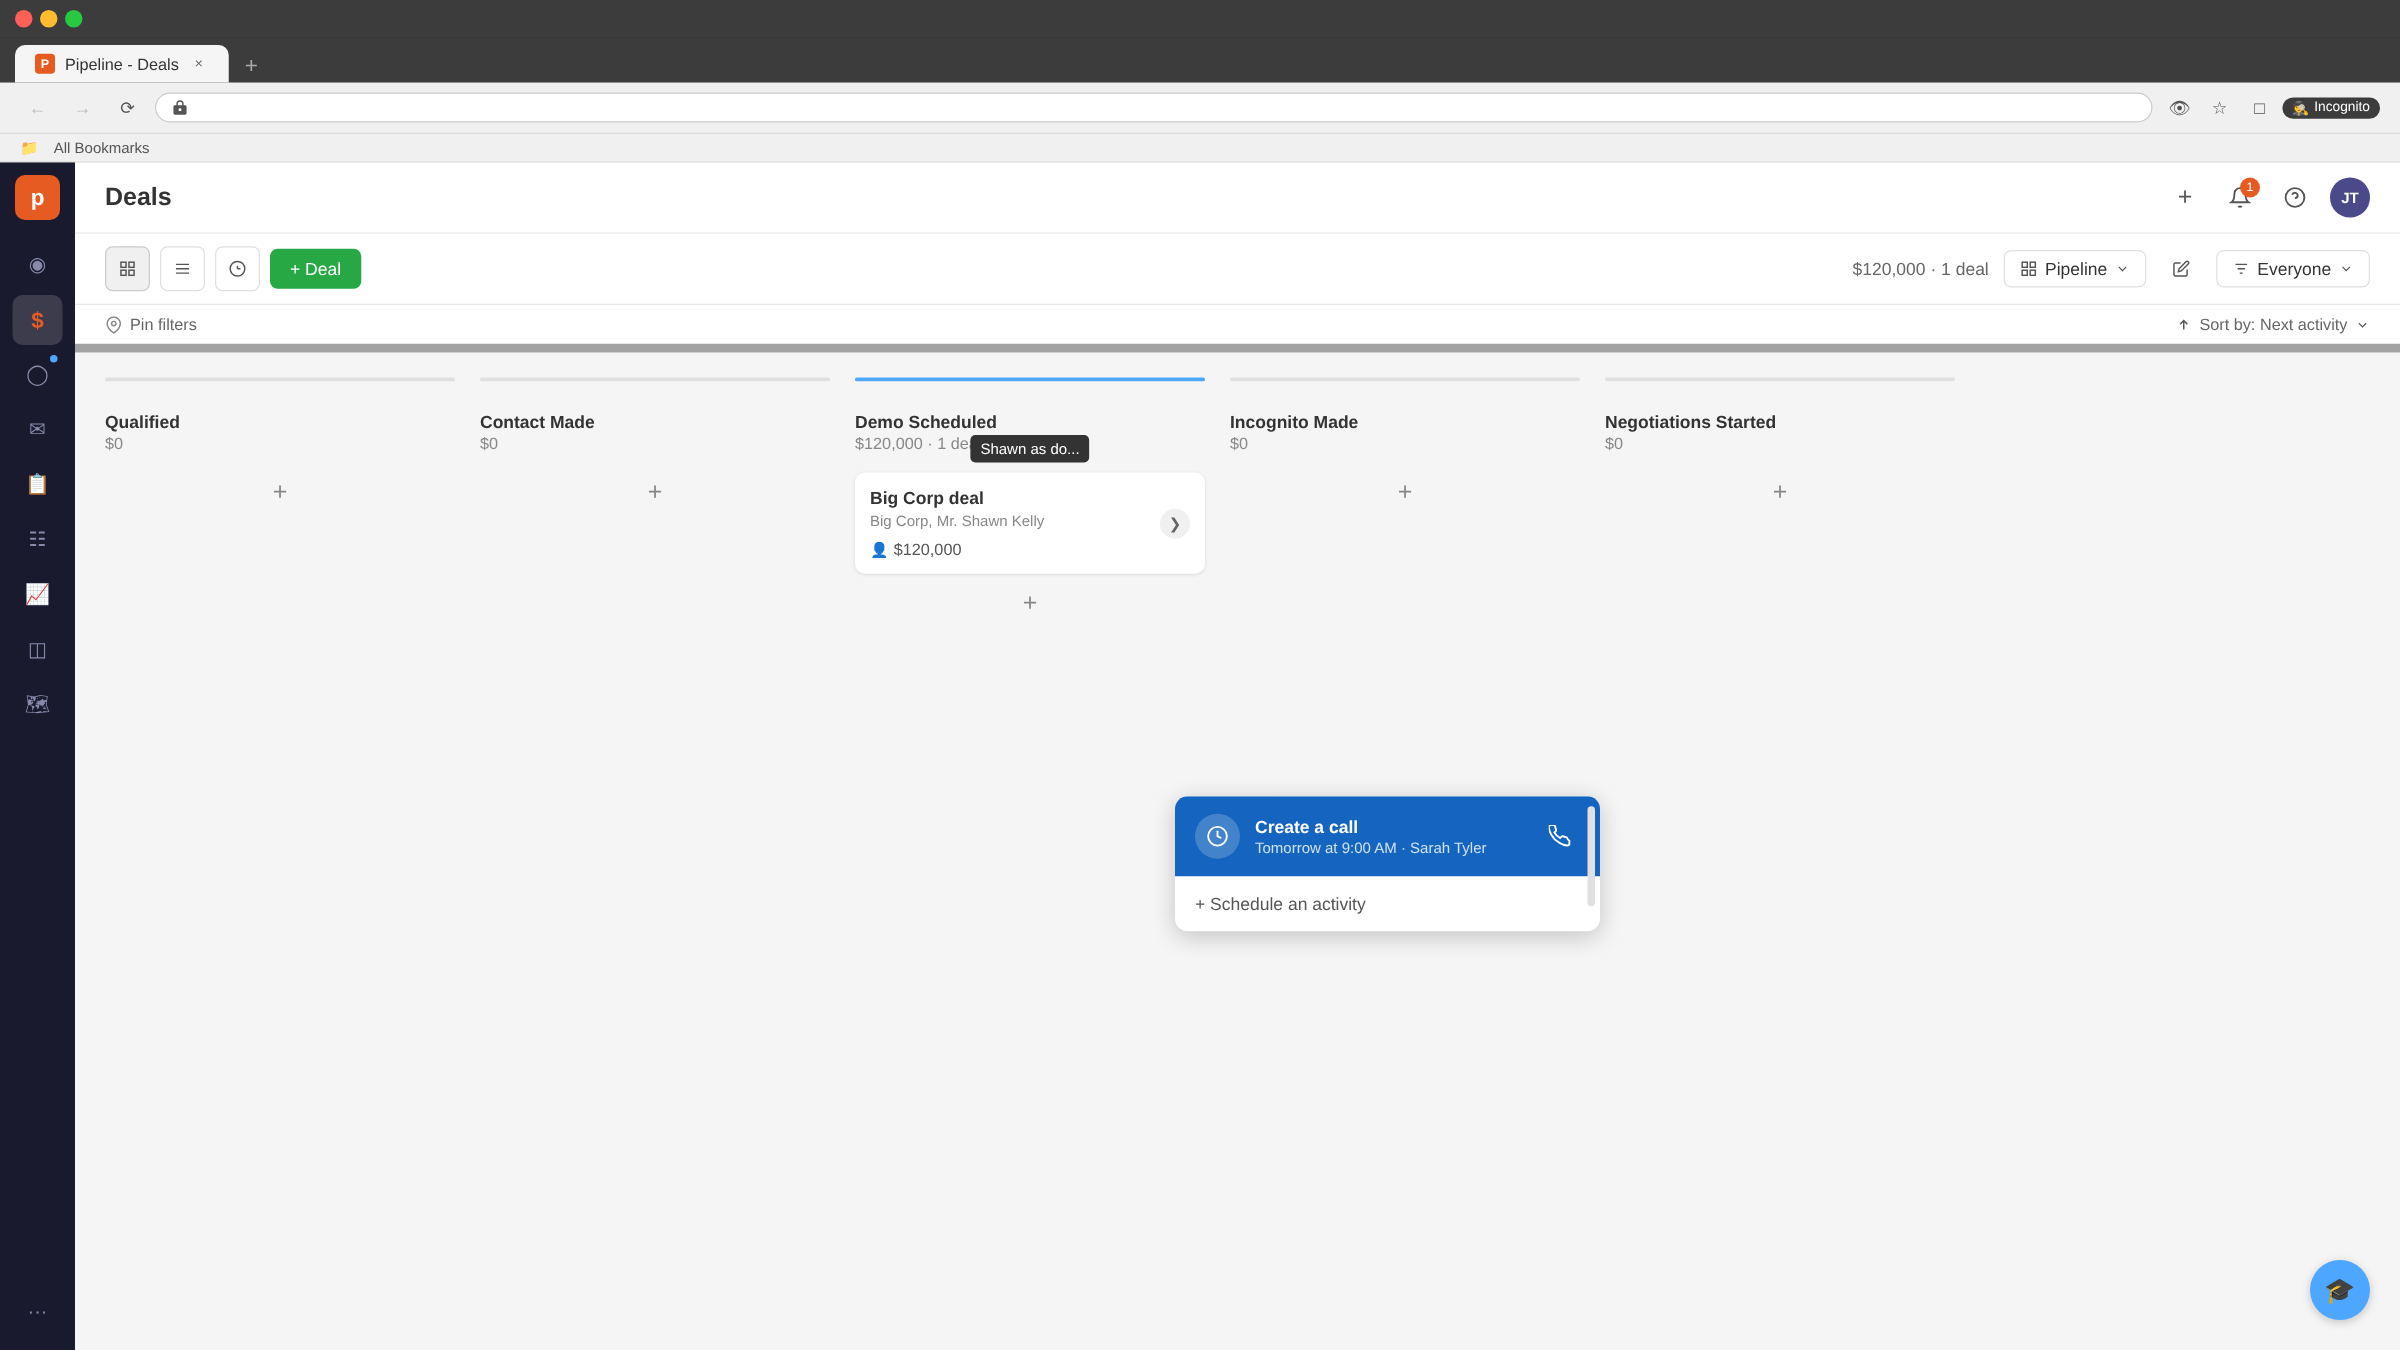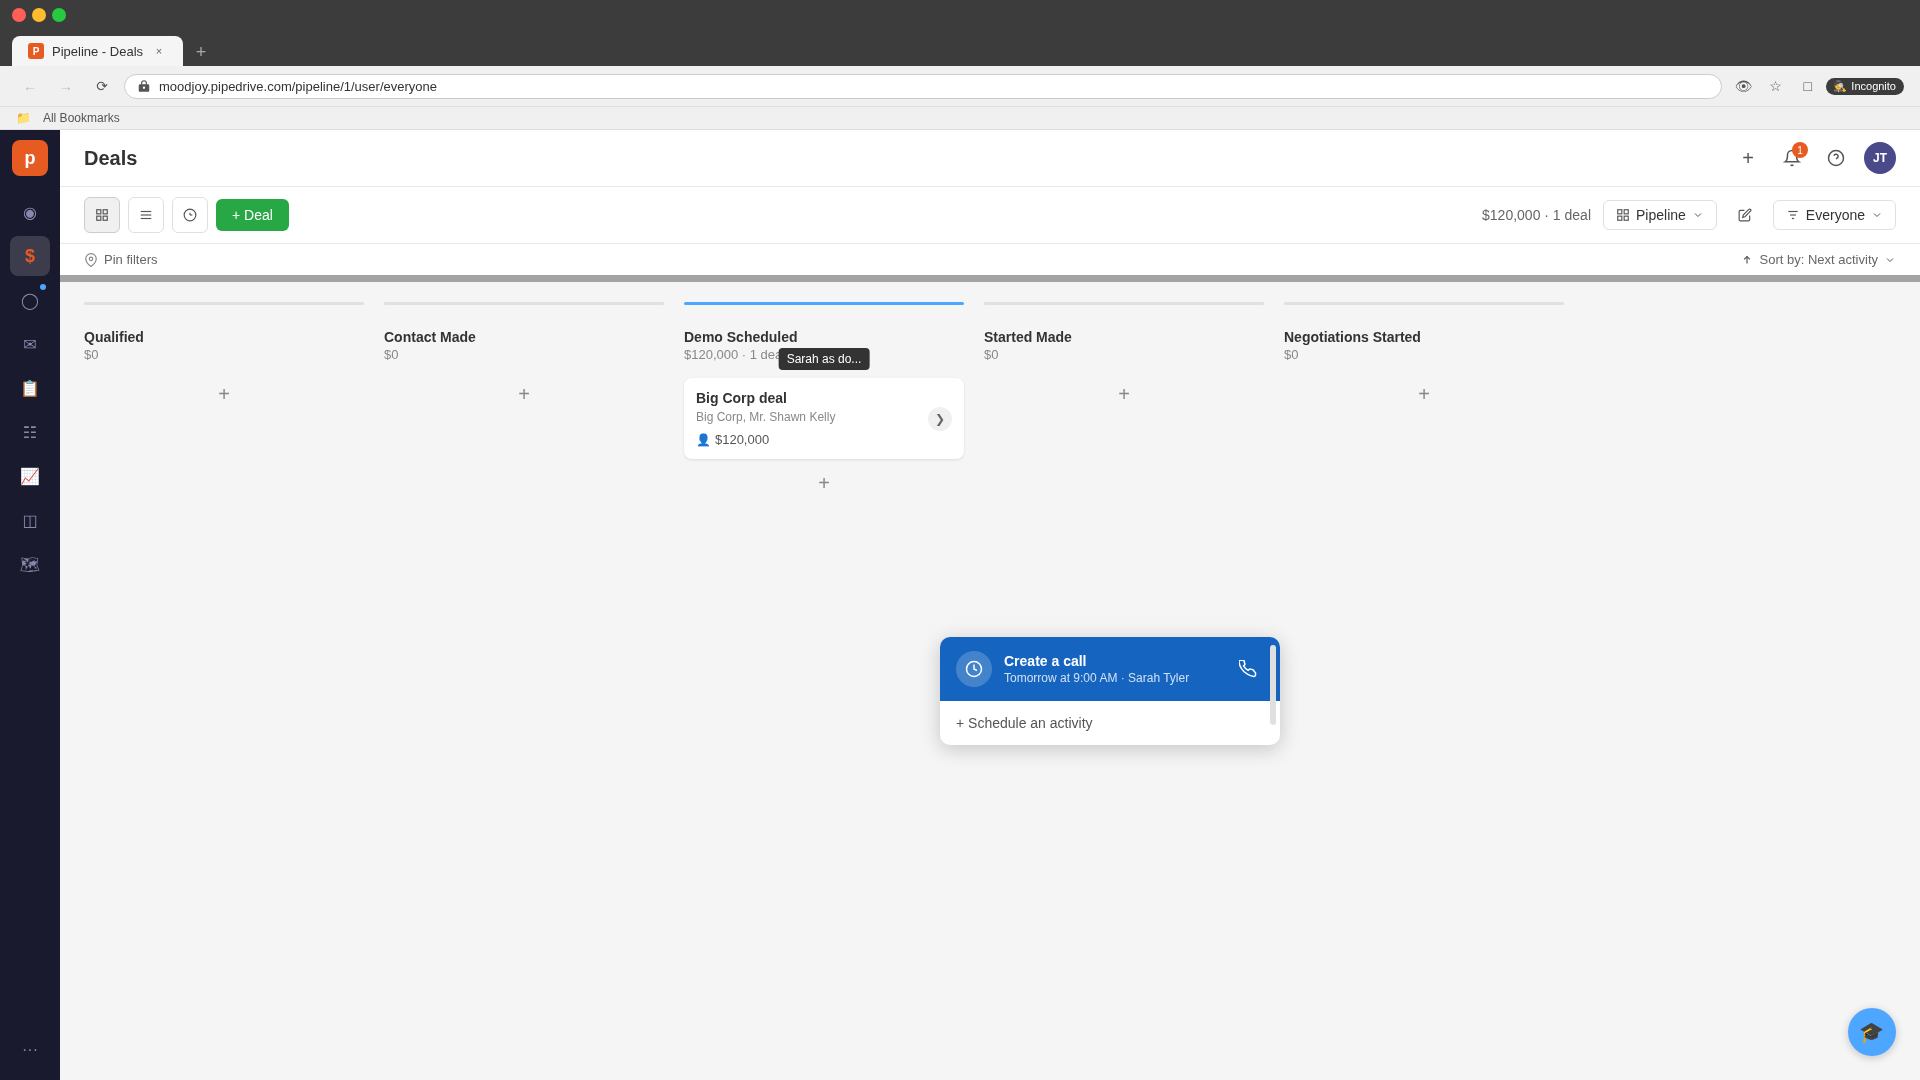"moodjoy.pipedrive.com/pipeline/1/user/ev" input { html: <input> -> none }
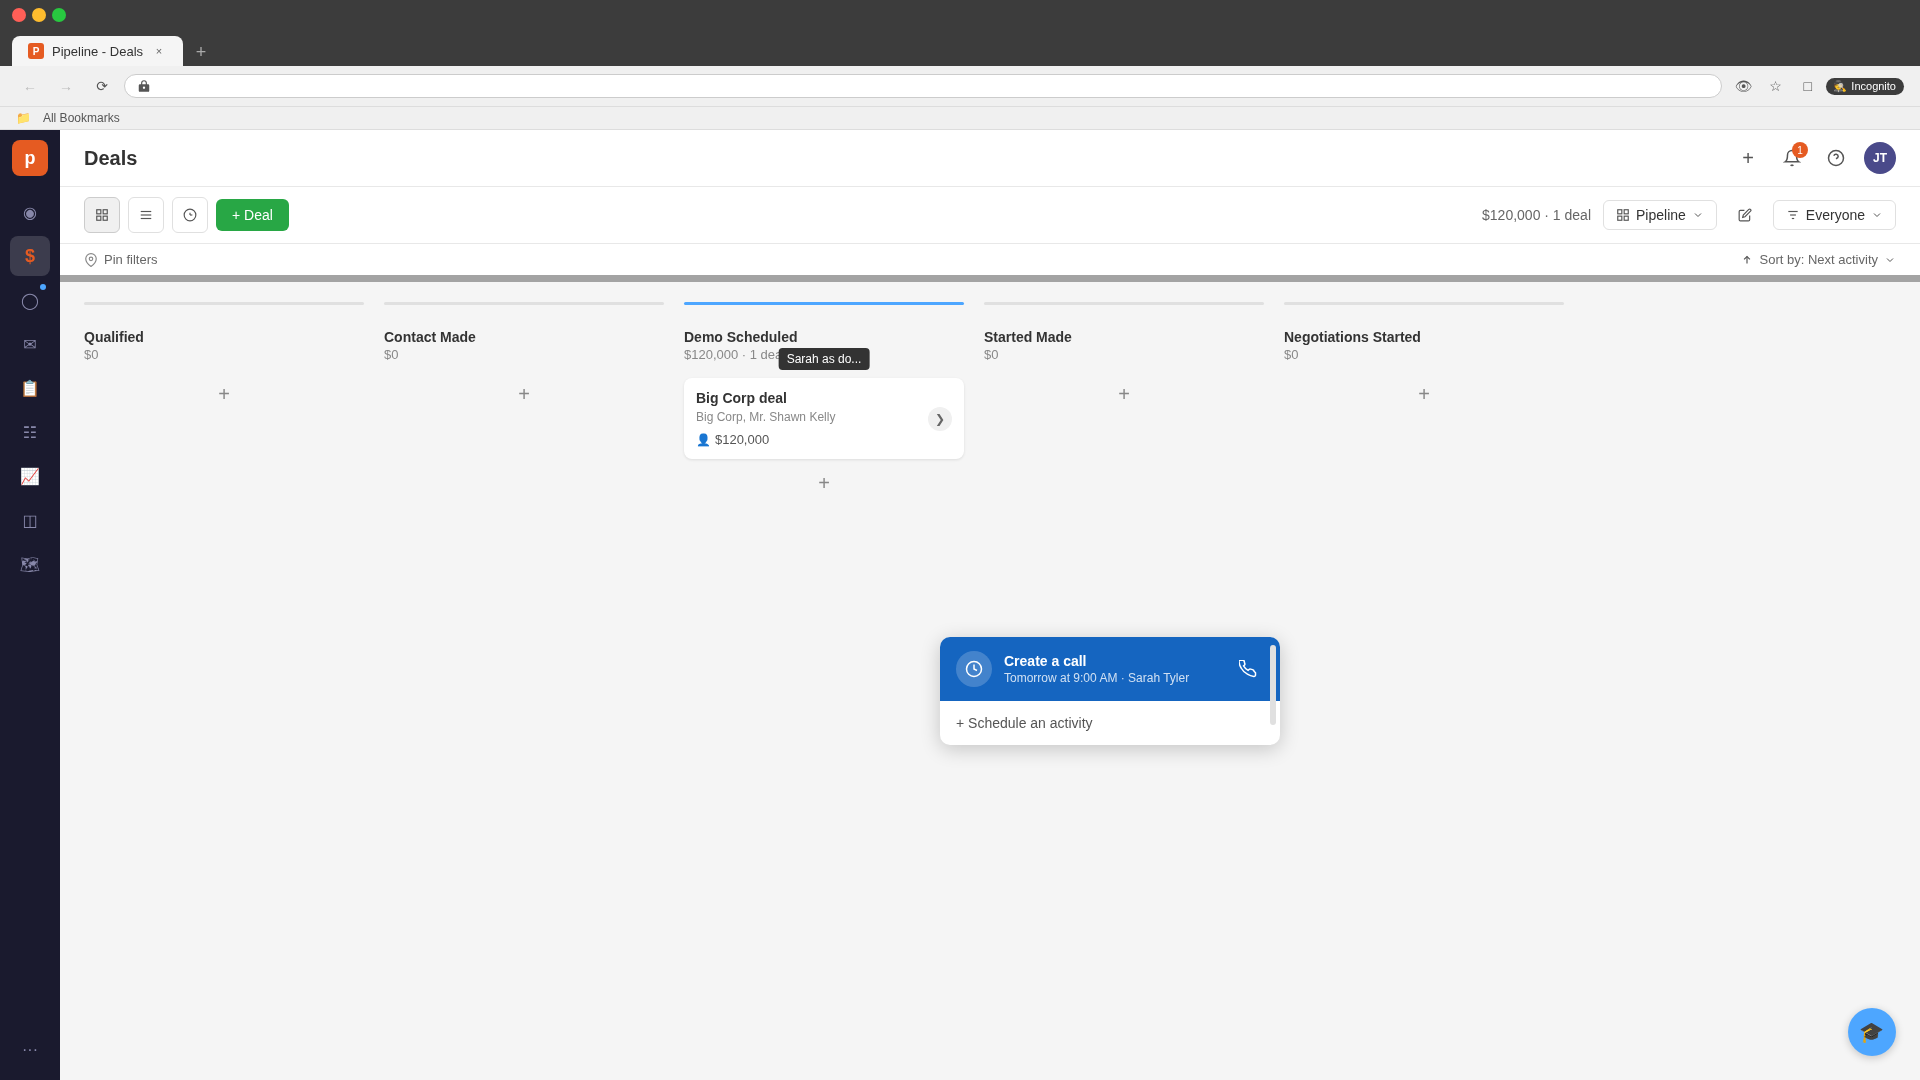"Started Made" div.column-title { text: Started -> Incognito }
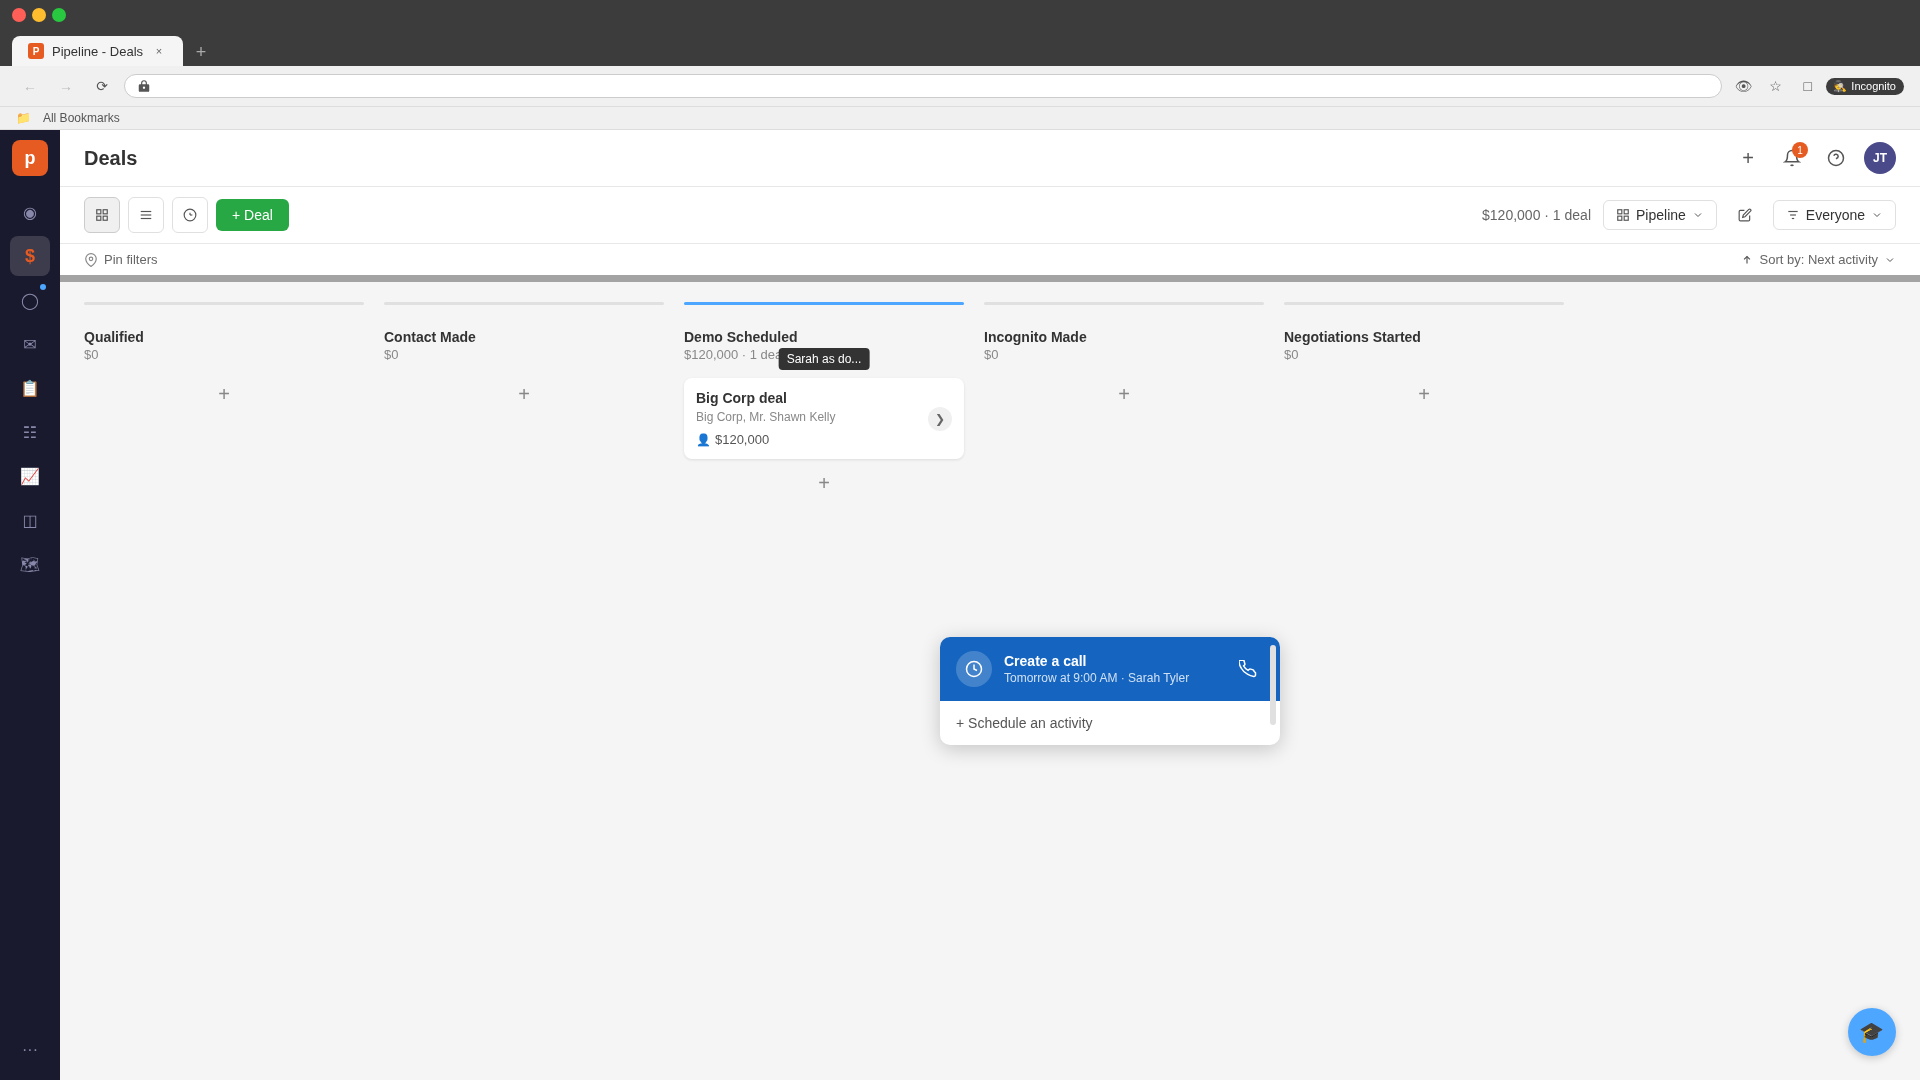"Sarah as do..." div.mark-done-tooltip { text: Sarah -> Shawn }
